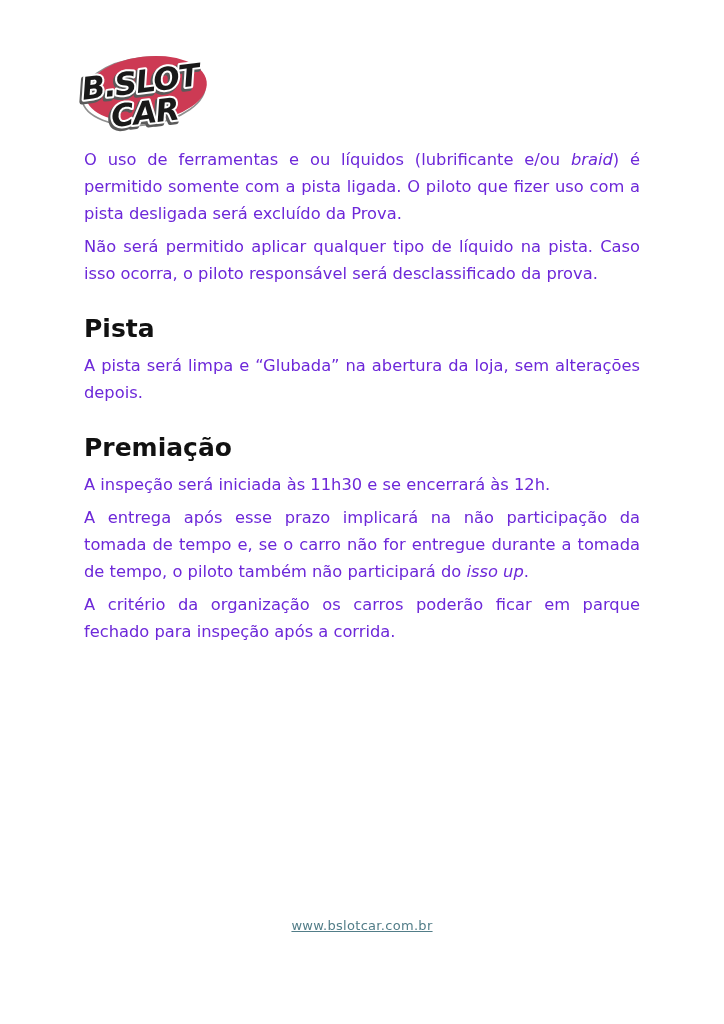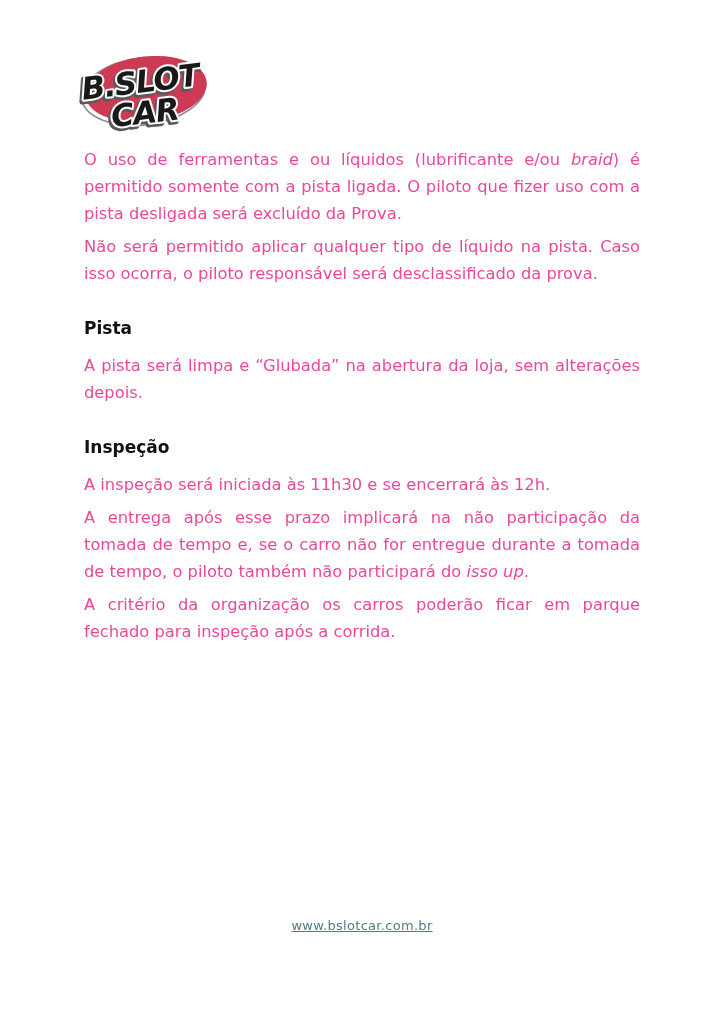"O uso de ferramentas e" p.body { color: #ec4899 -> #6d28d9 }
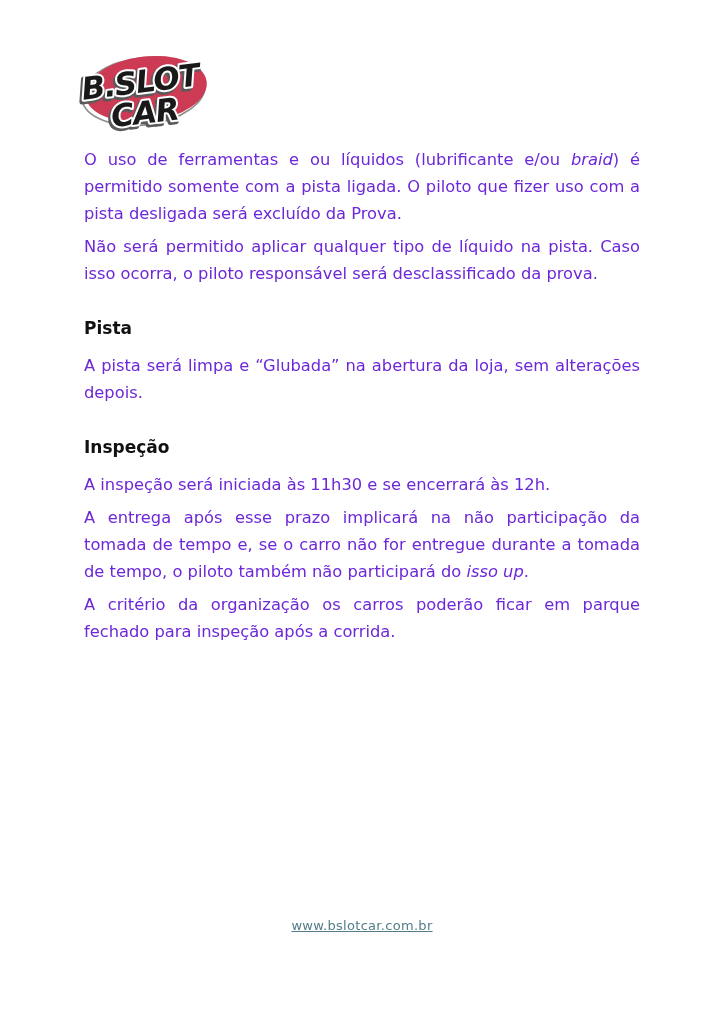"Pista" h2.section-heading { font-size: 17px -> 25px }
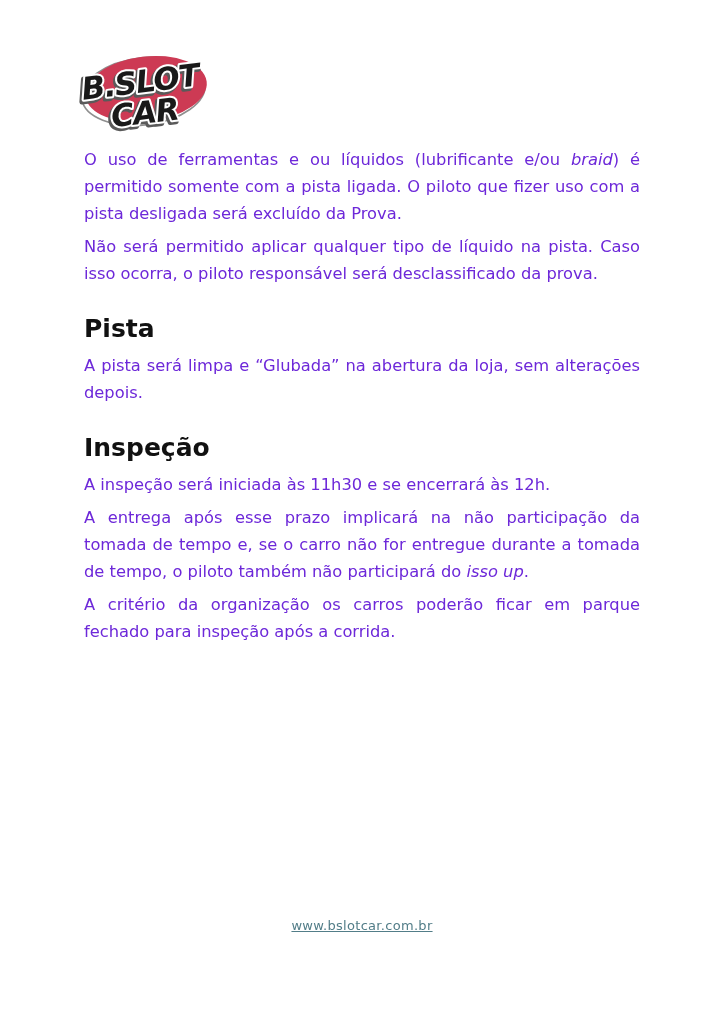"Premiação" h2.section-heading { html: none -> <h2>Premiação</h2> }
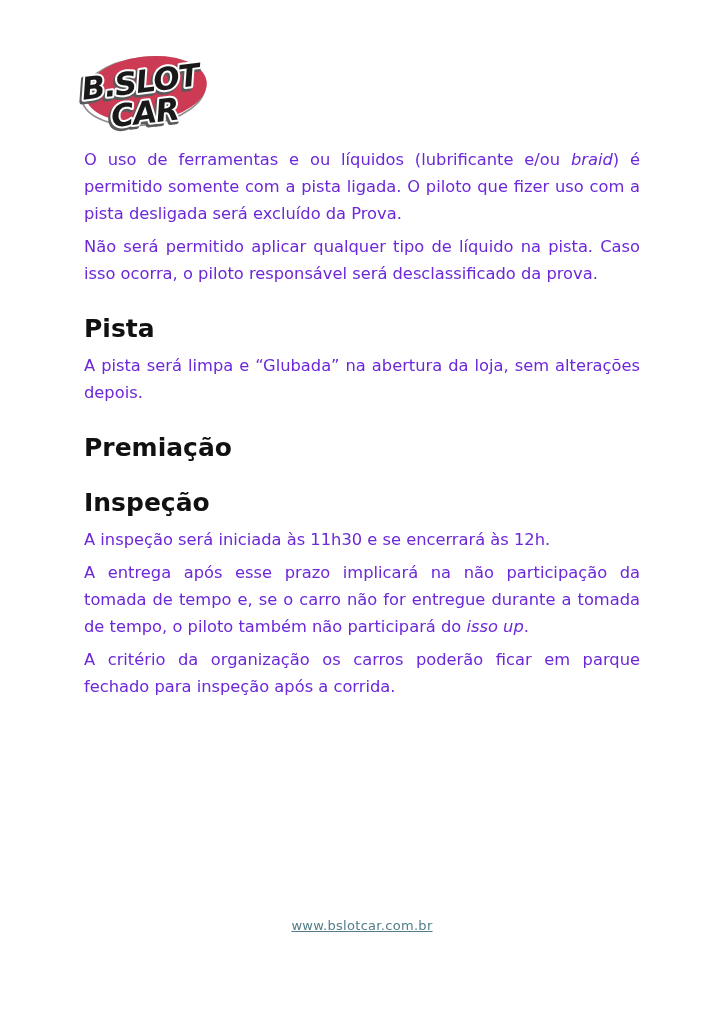"Inspeção" h2.section-heading { html: <h2>Inspeção</h2> -> none }
